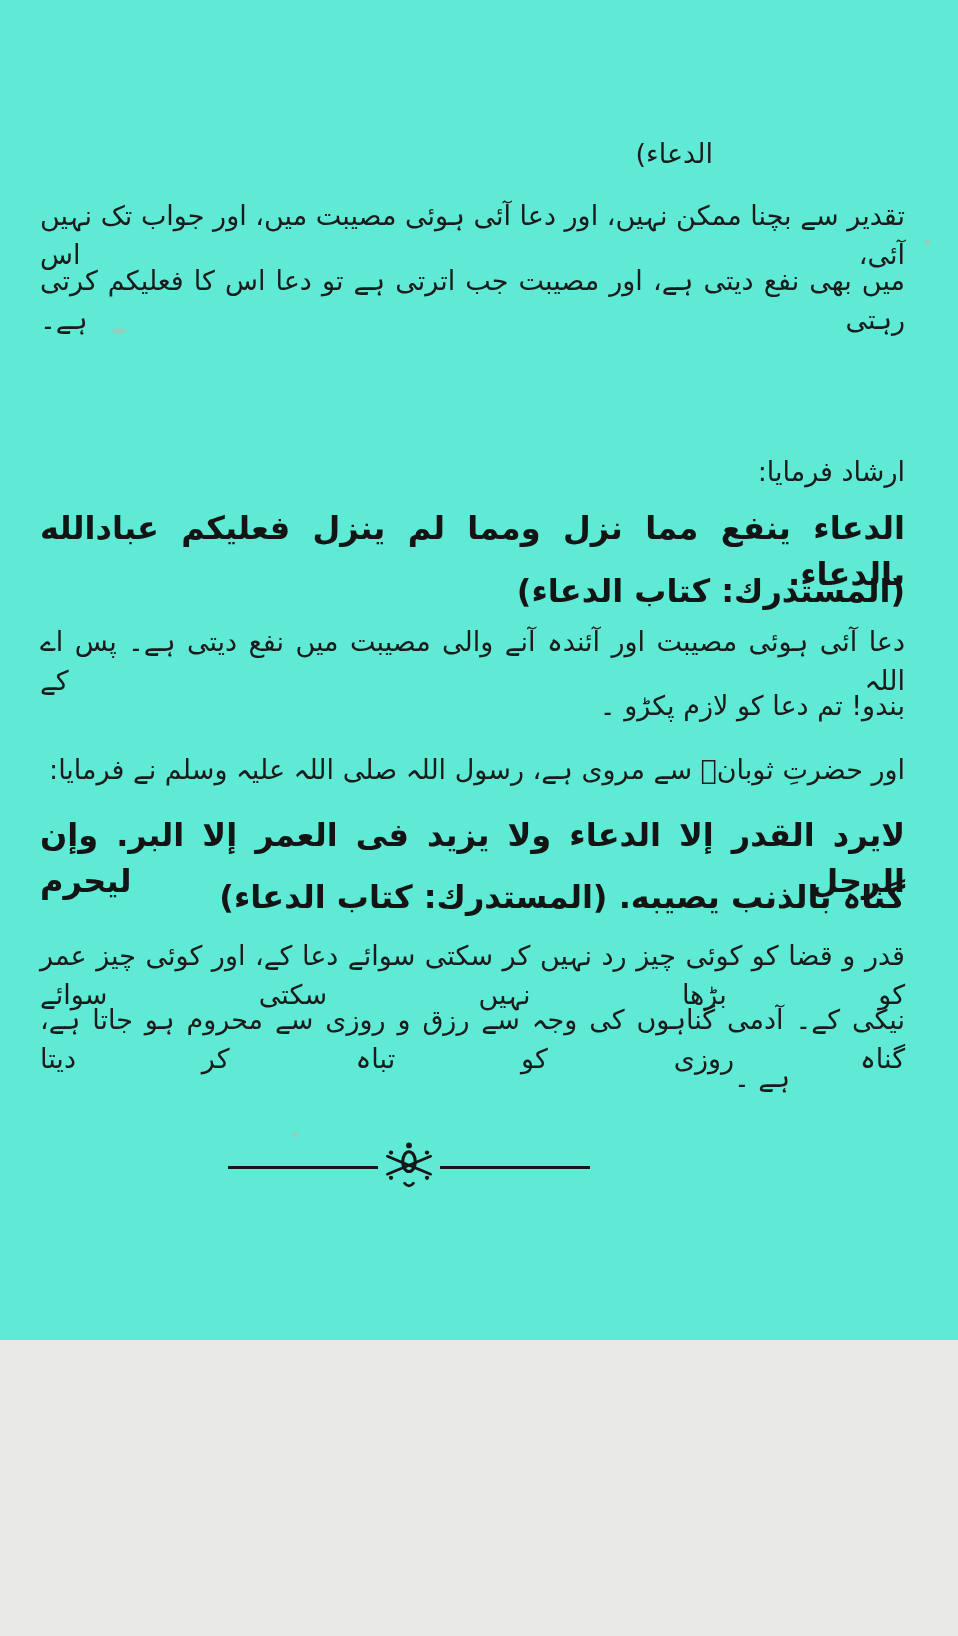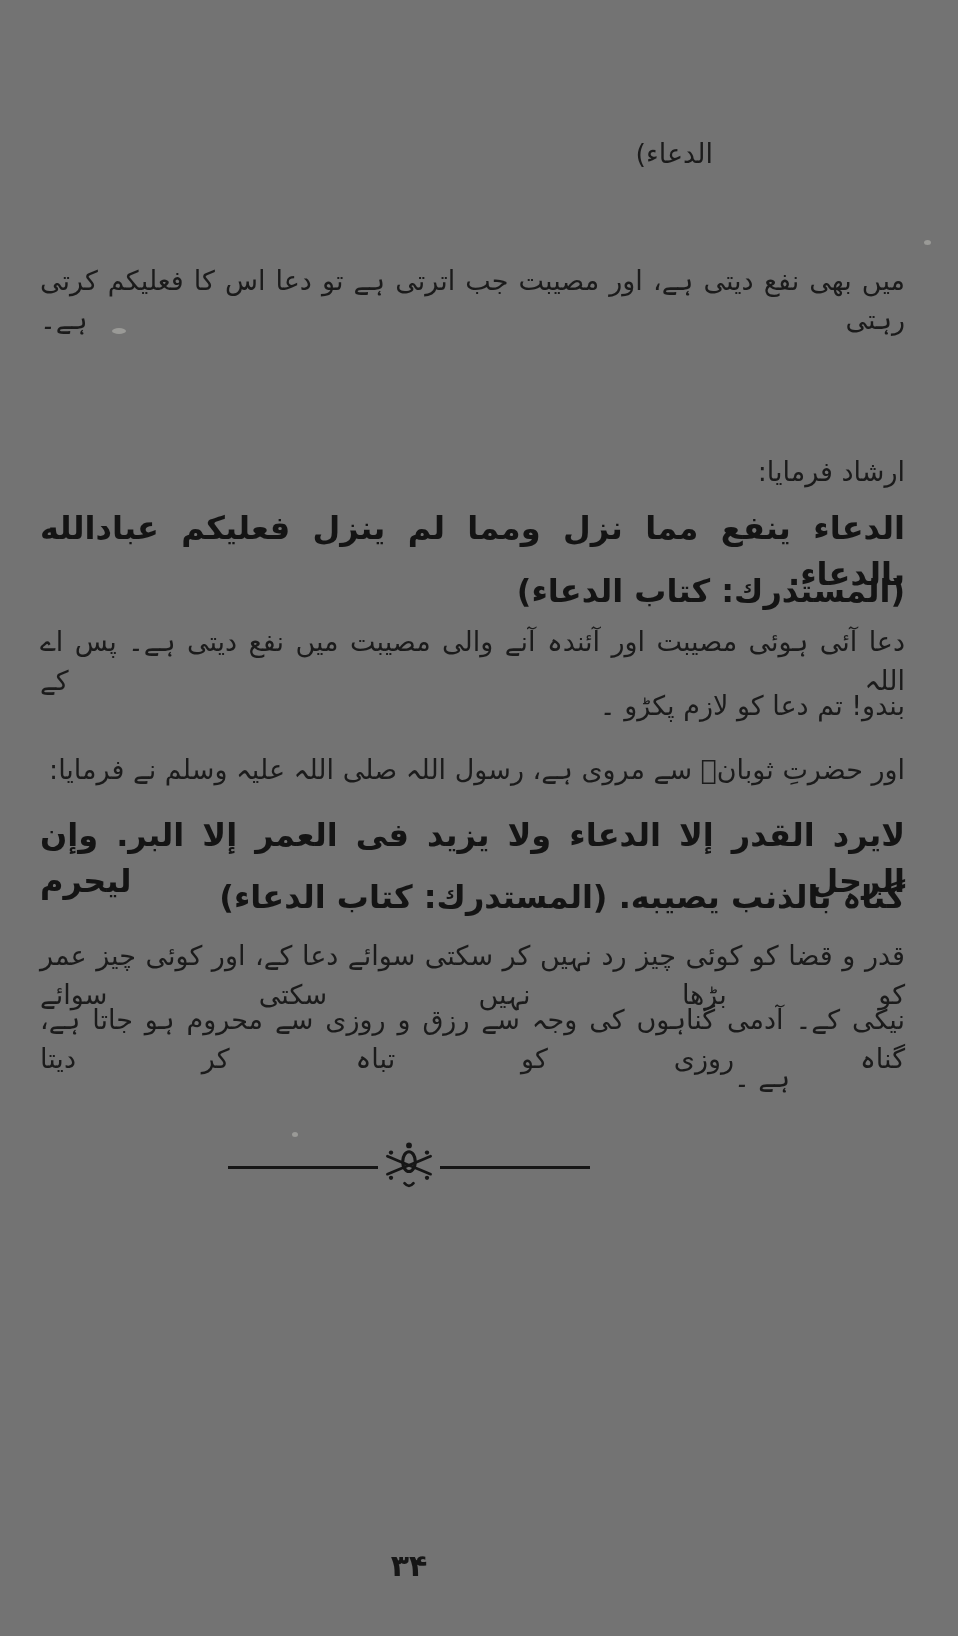"الدعاء)" .page { background: #737373 -> #5eead4; height: 1636px -> 1340px }
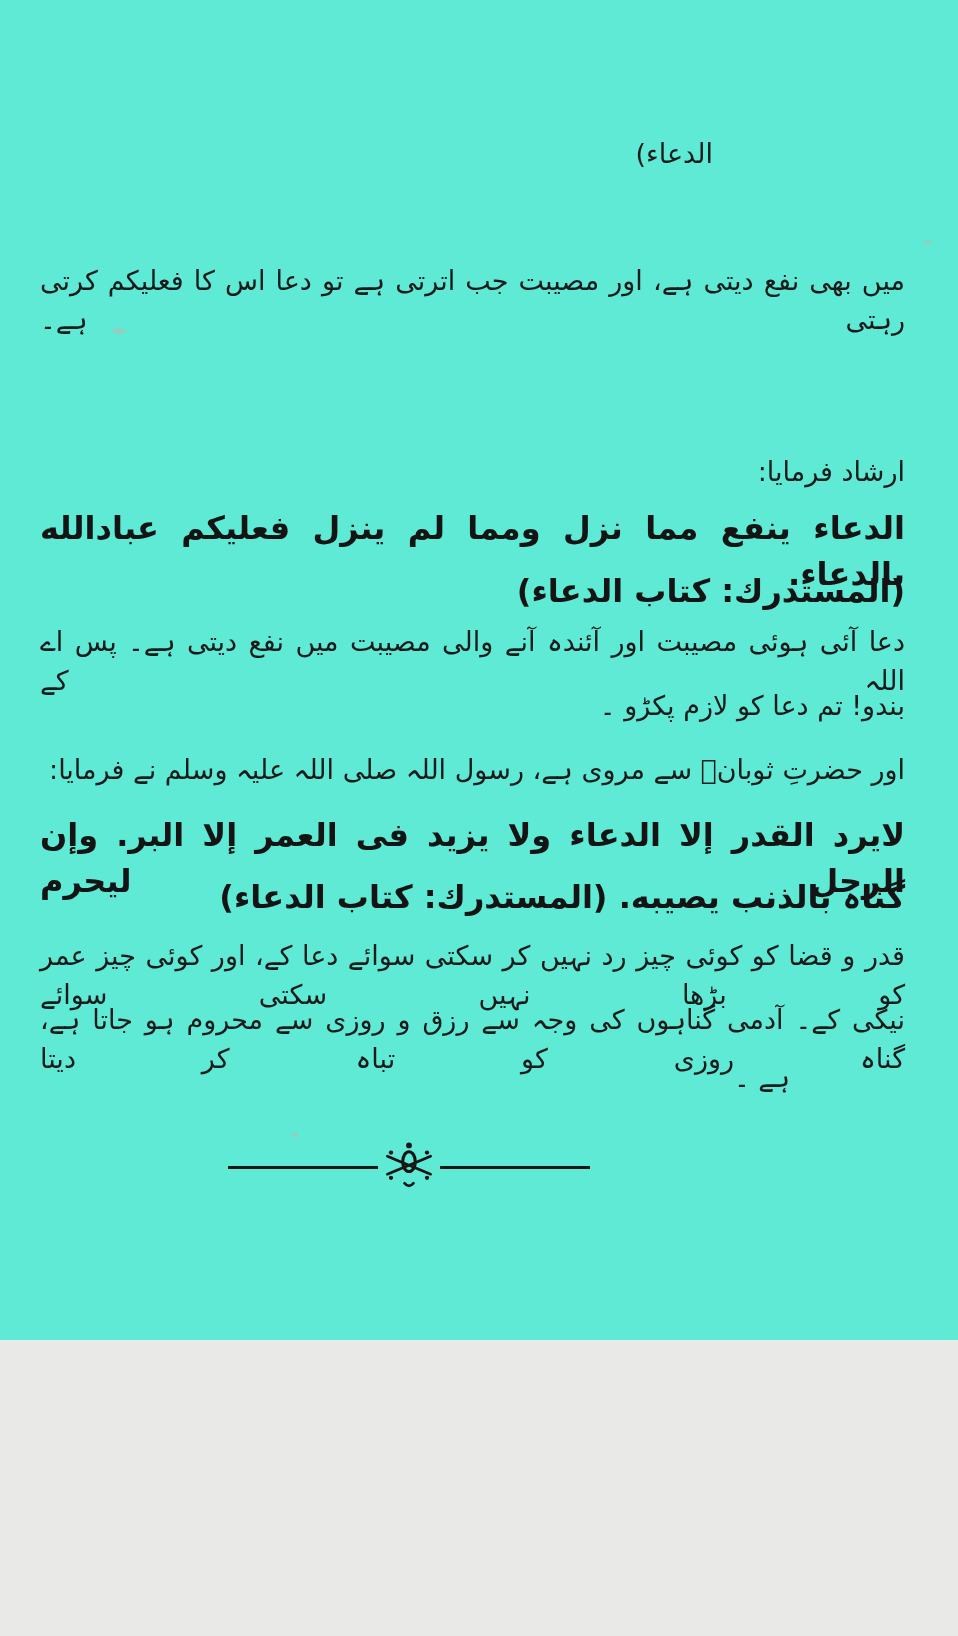"تقدیر سے بچنا ممکن نہیں،" div.ln { html: none -> <div>تقدیر سے بچنا ممکن نہیں، اور دعا آئی ہوئی مصیبت میں، اور جواب تک نہیں آئی، اس</div> }
